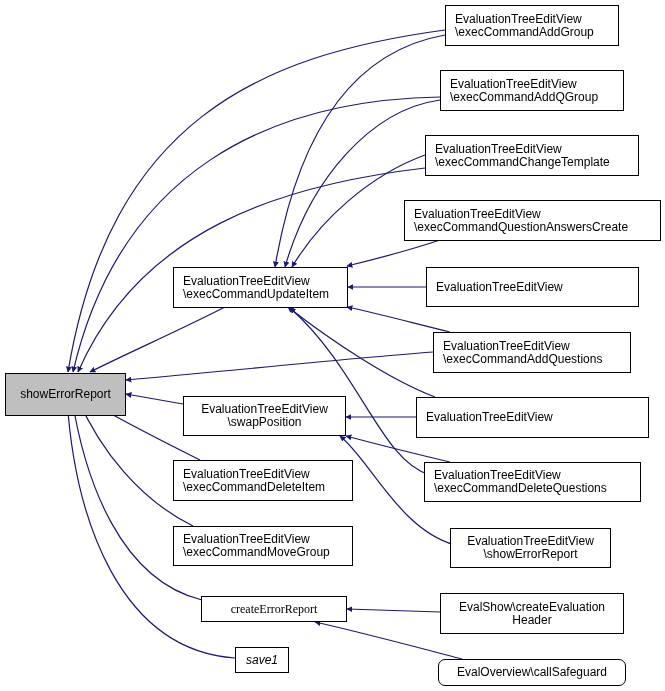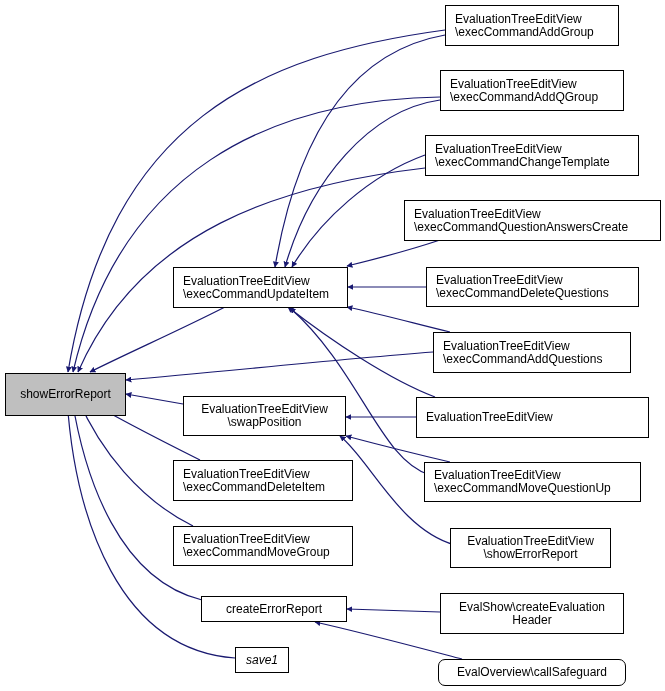"\execCommandDeleteQuestions" span { html: <span>\execCommandDeleteQuestions</span> -> none }
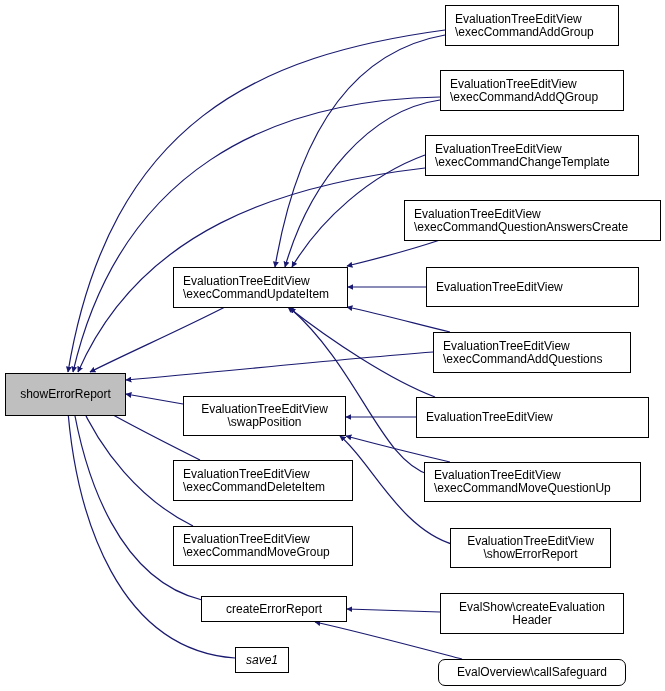"\execCommandMoveQuestionUp" span { text: execCommandMoveQuestionUp -> execCommandDeleteQuestions }
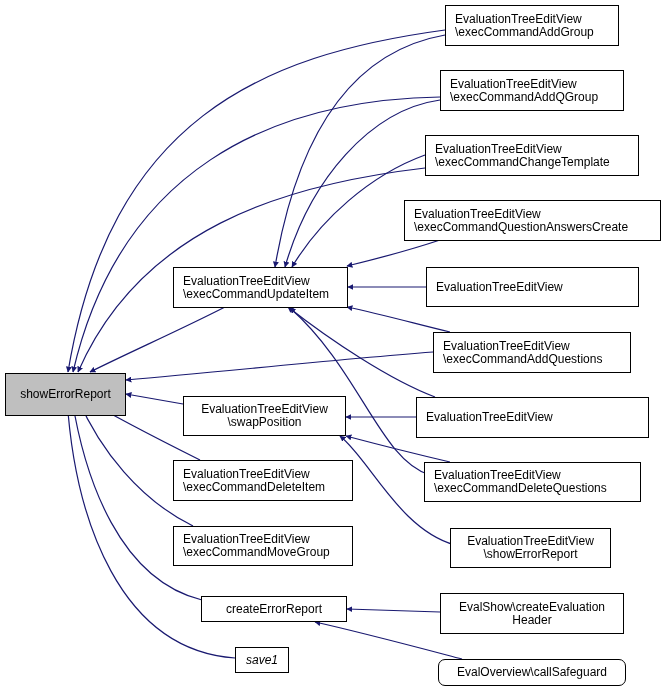"createErrorReport" div.node { font-family: none -> Liberation Serif, serif }
